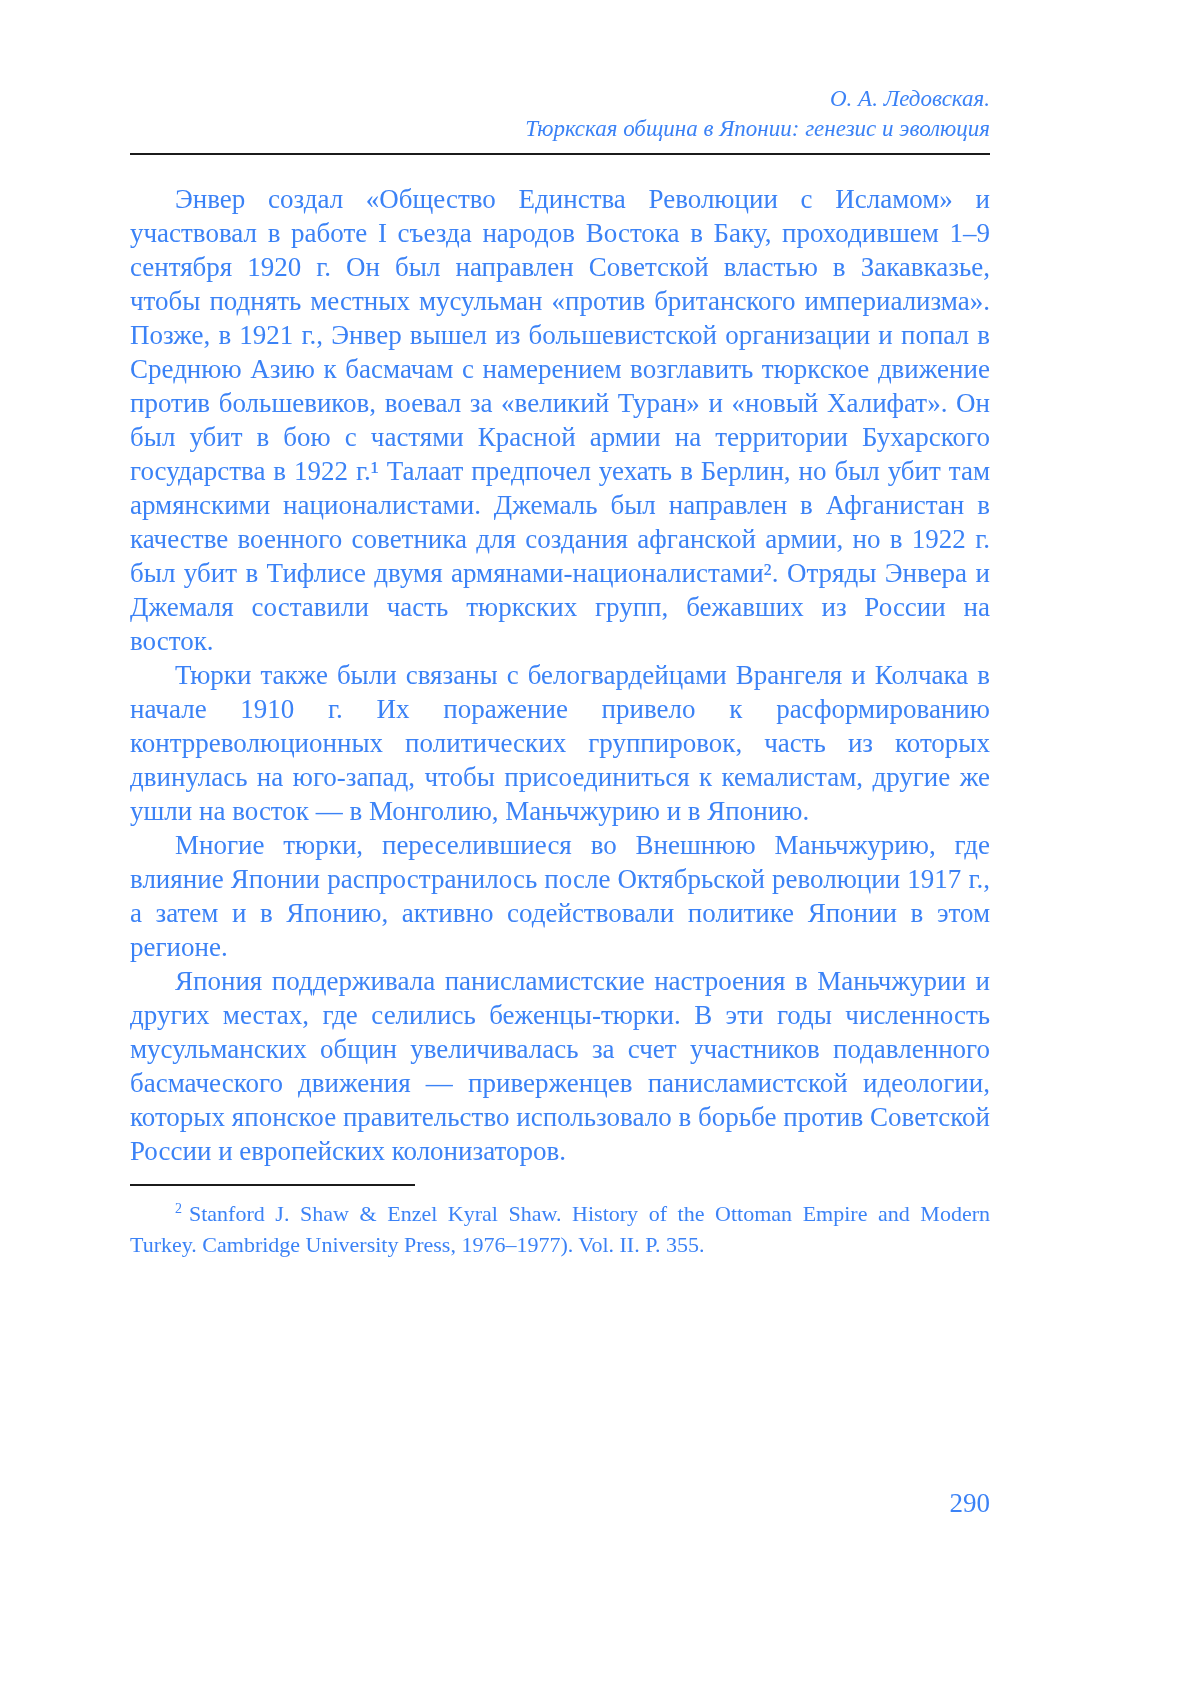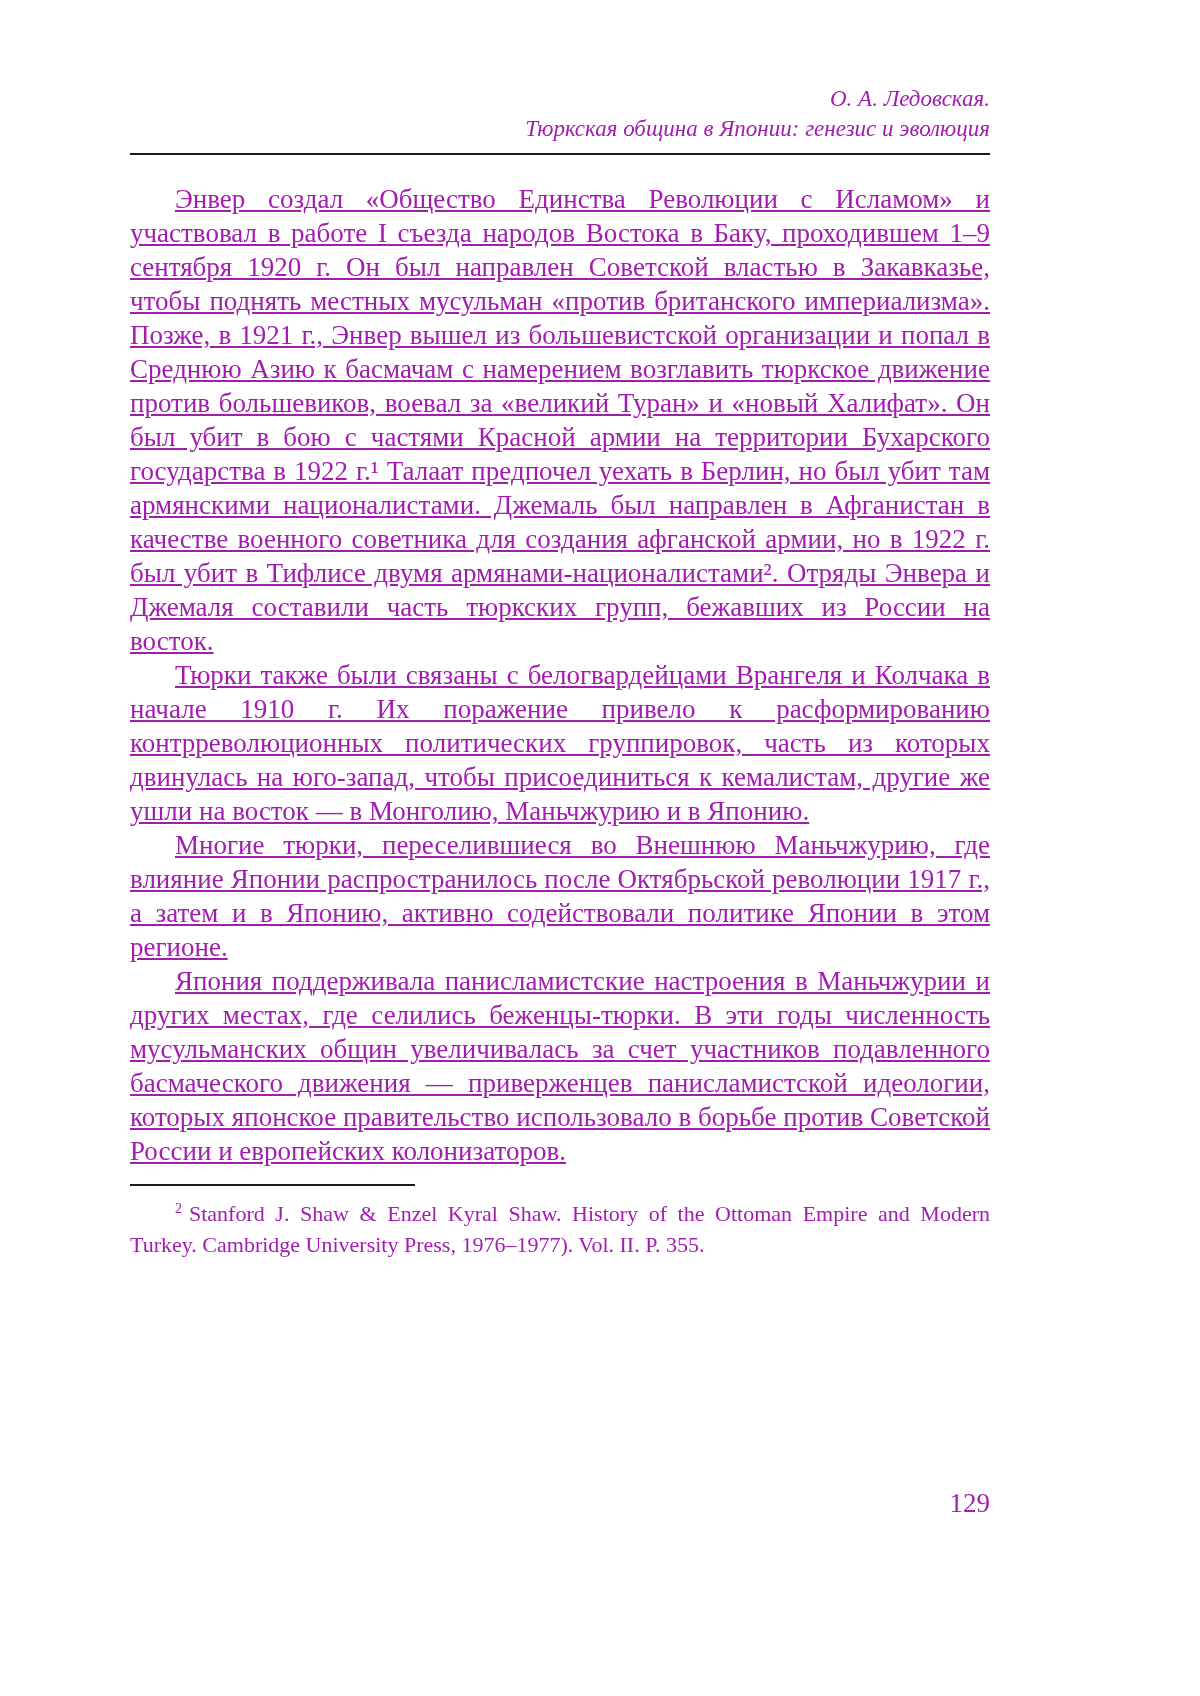"О. А. Ледовская." .page { color: #a21caf -> #3b82f6 }
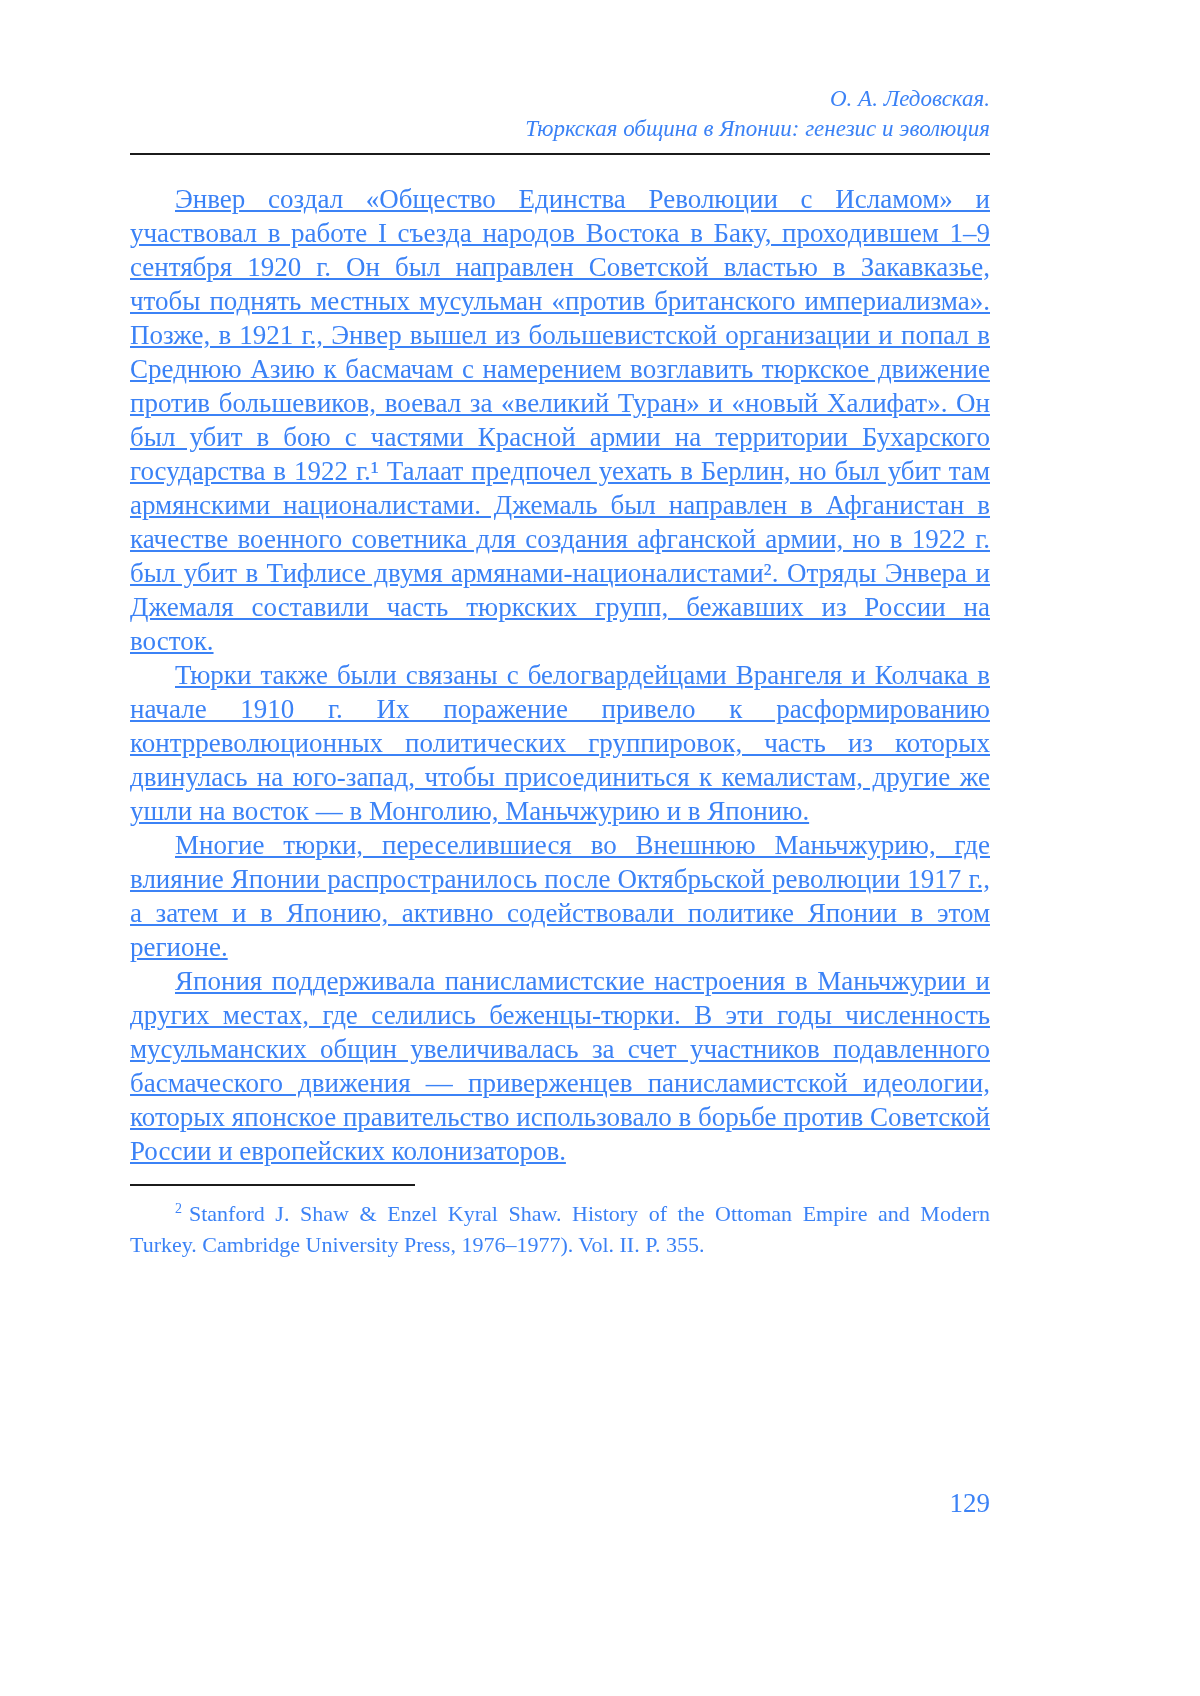"Энвер создал «Общество Единства" .para { text-decoration: underline -> none }
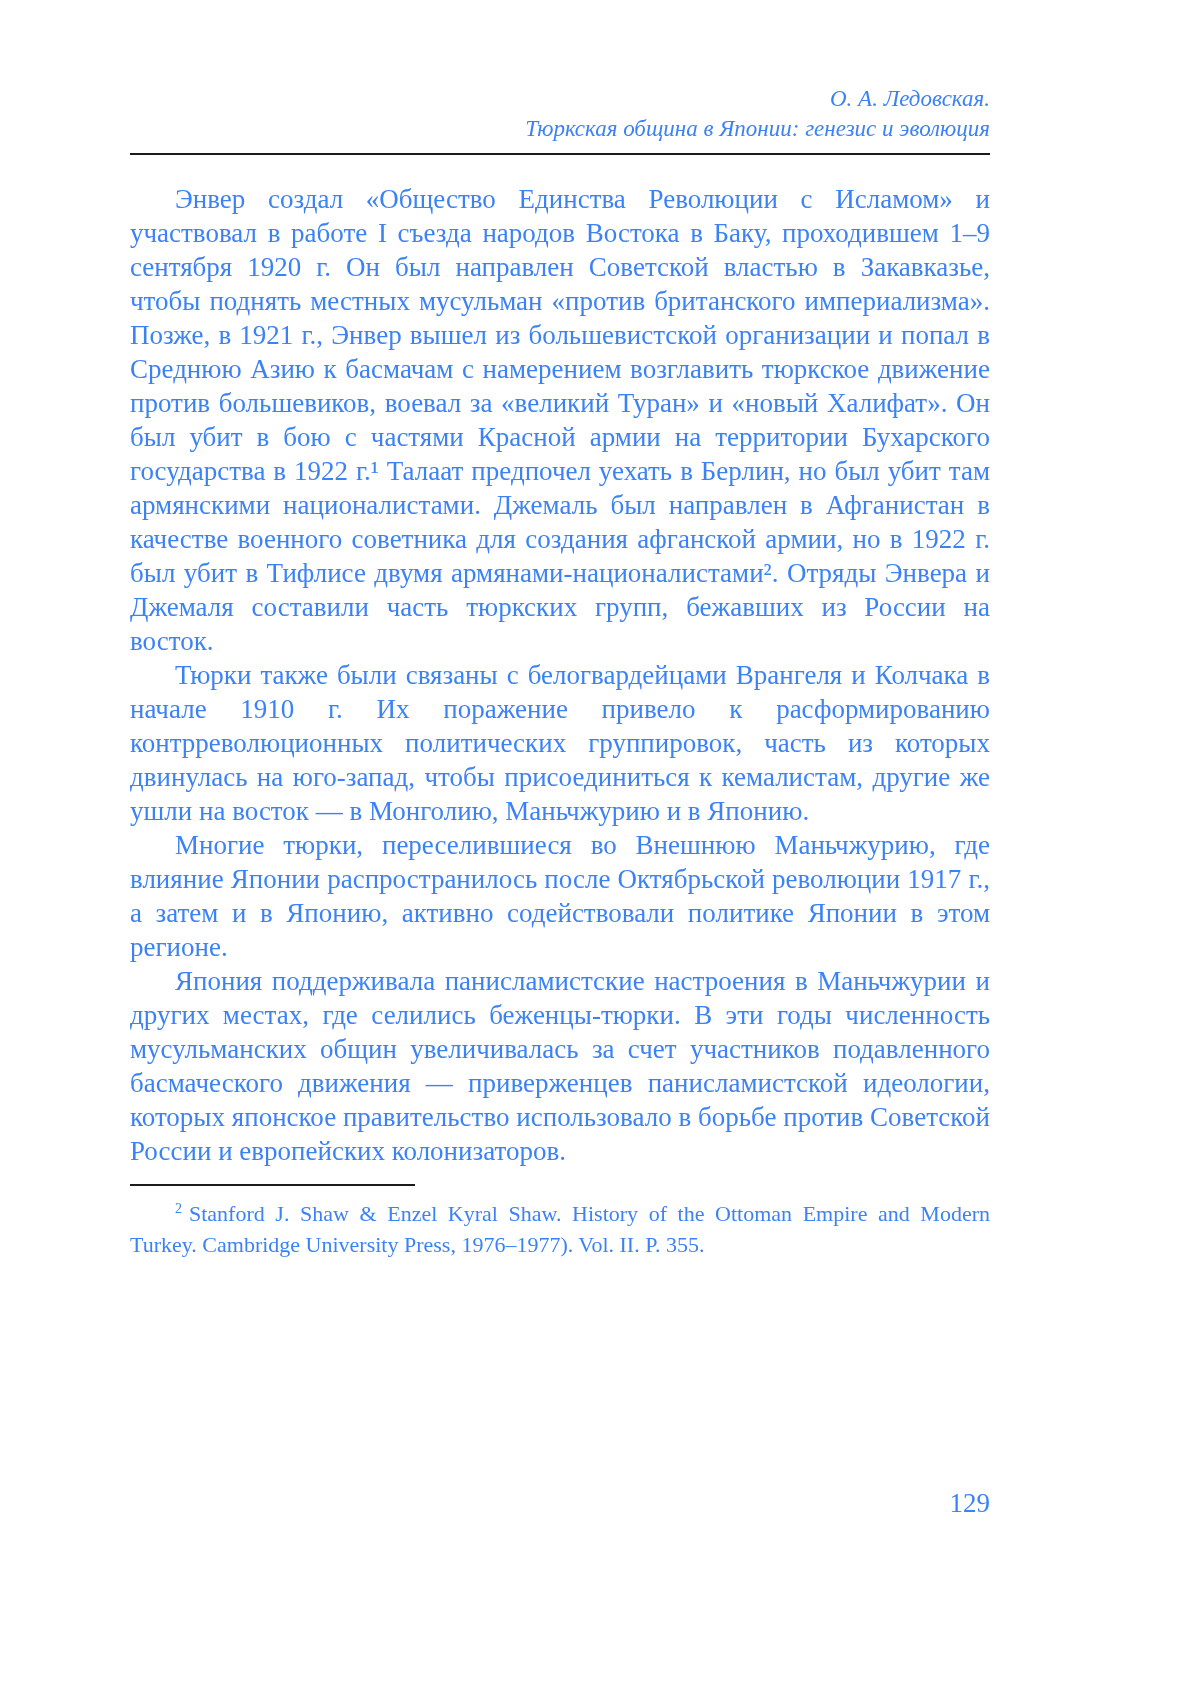"129" div.page-number { text: 129 -> 290 }
